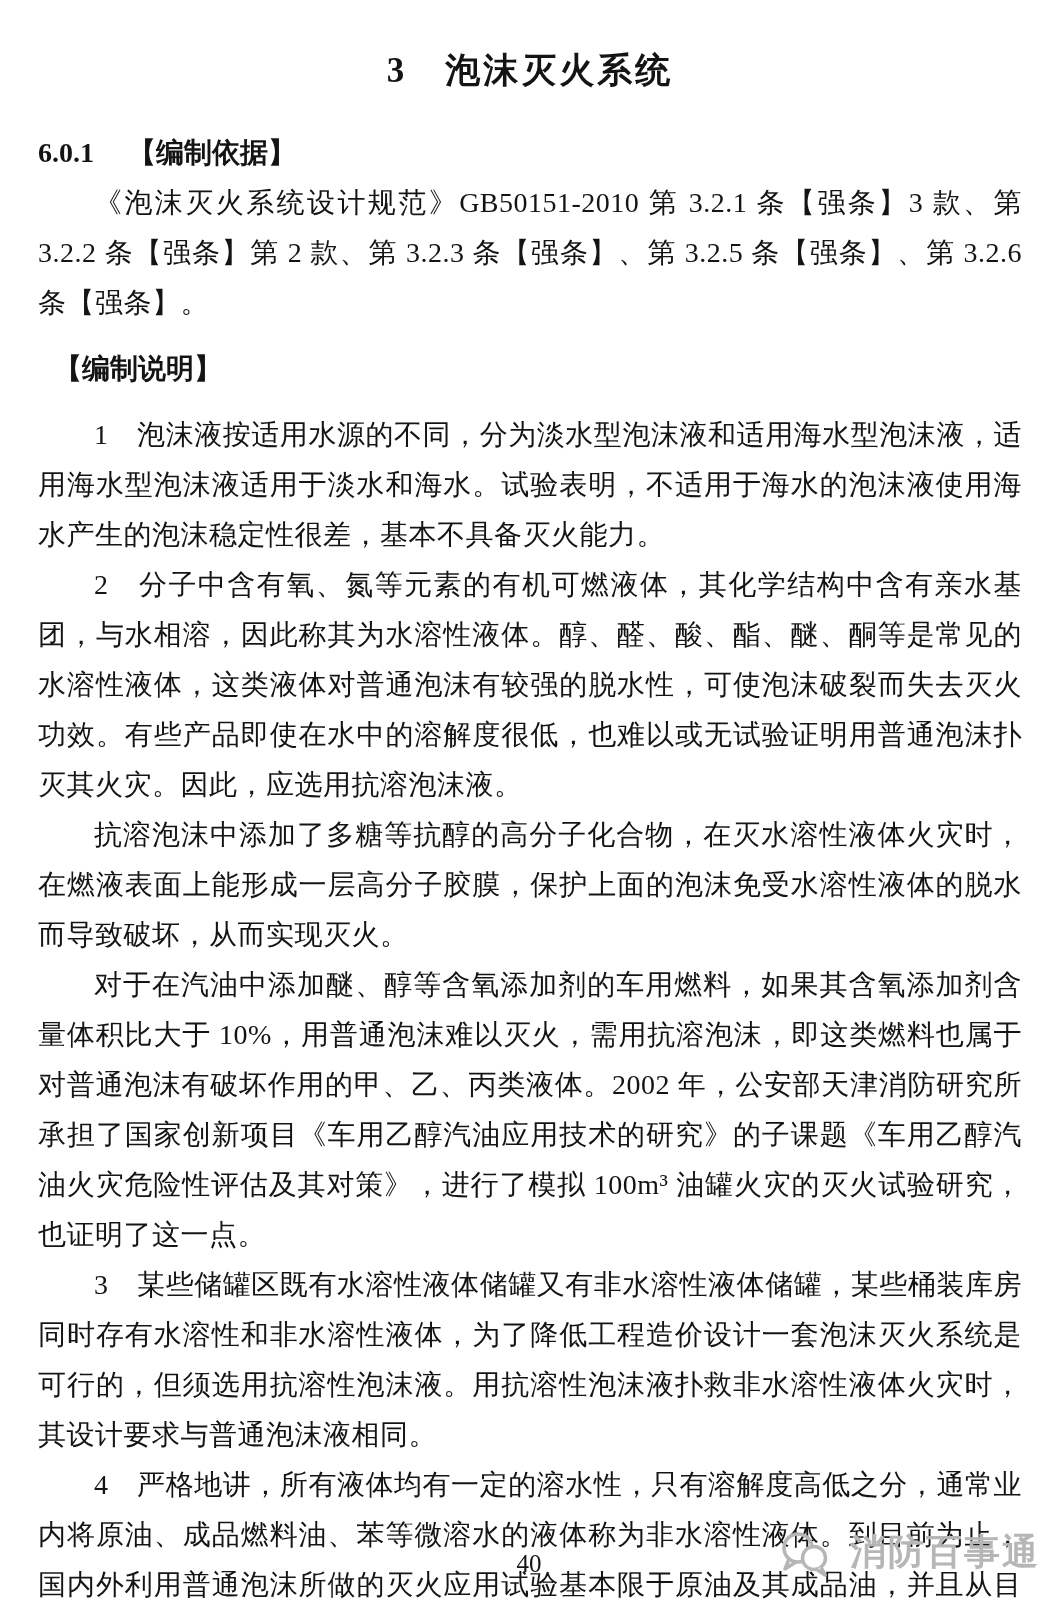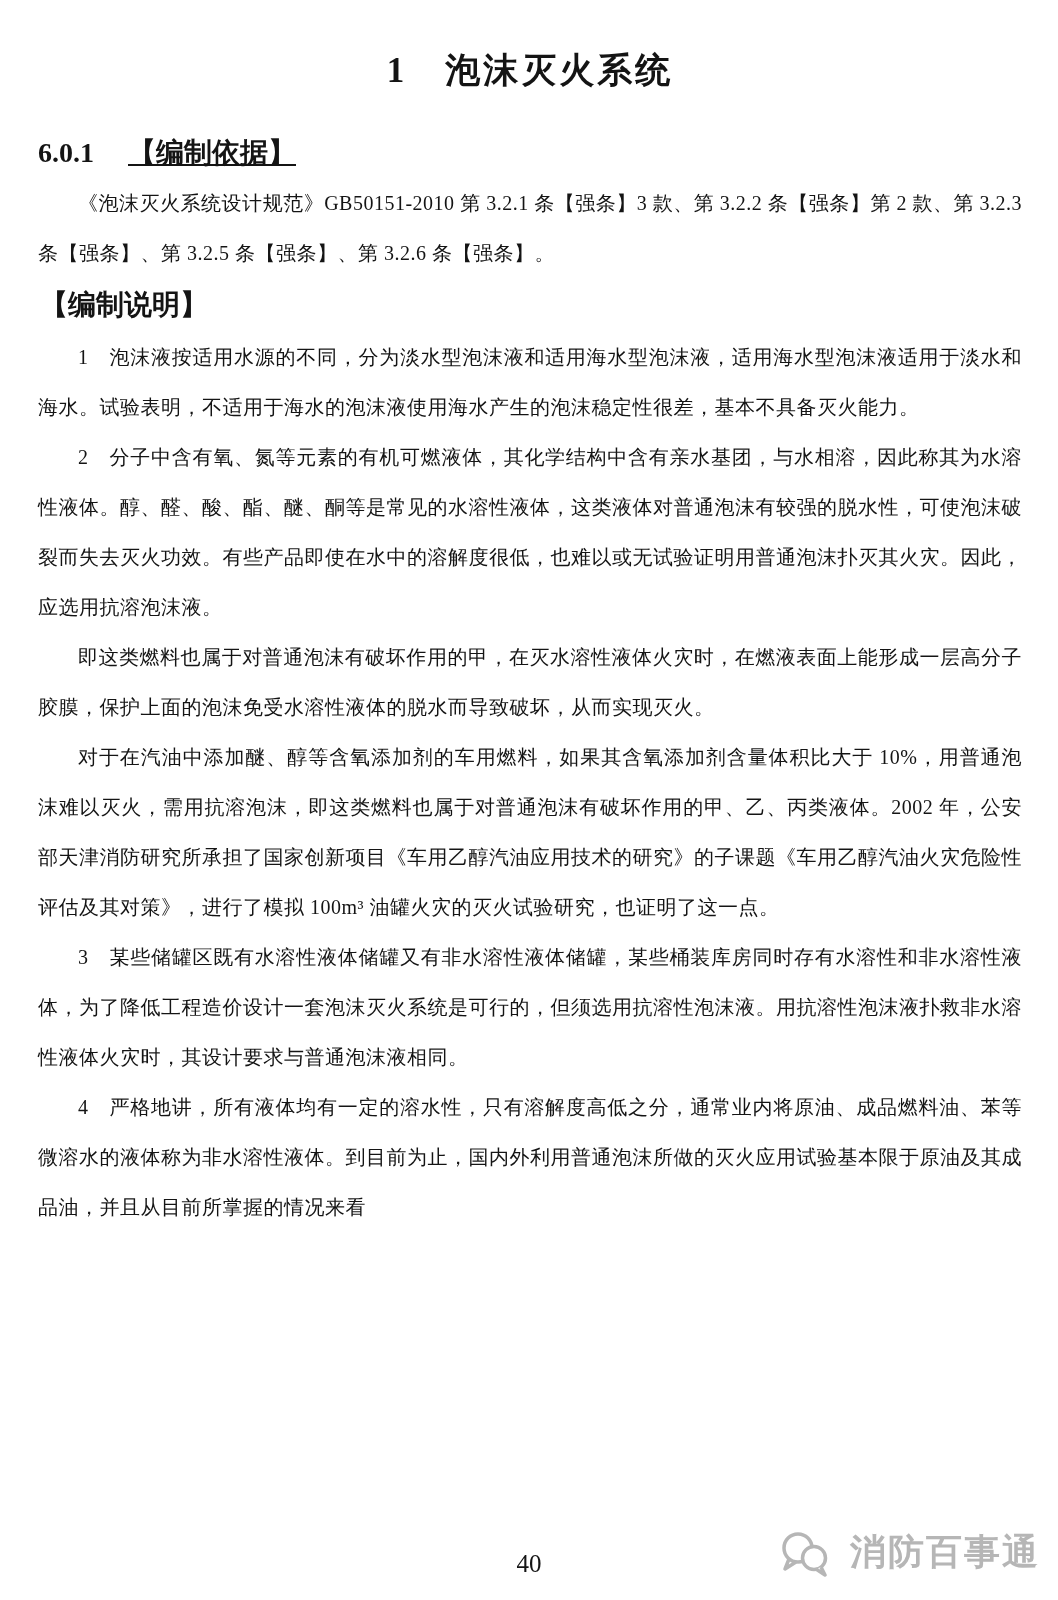"1 泡沫灭火系统" h1.doc-title { text: 1 -> 3 }
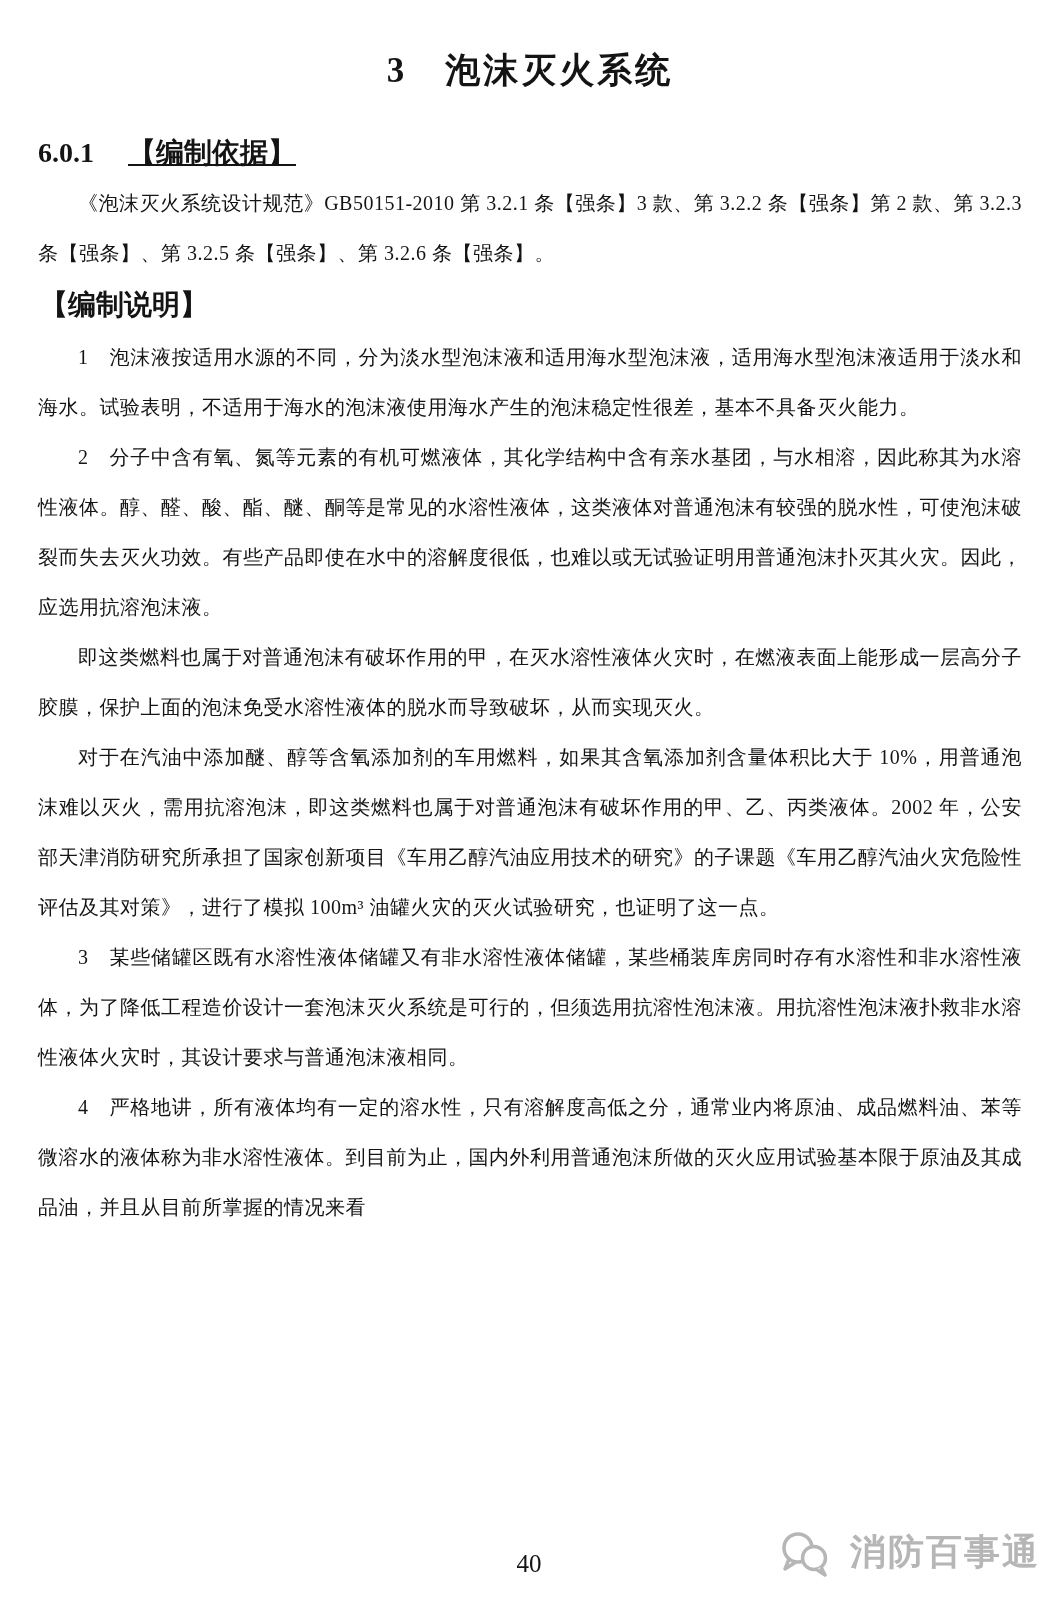"【编制依据】" .section-line .sec-heading { text-decoration: underline -> none }
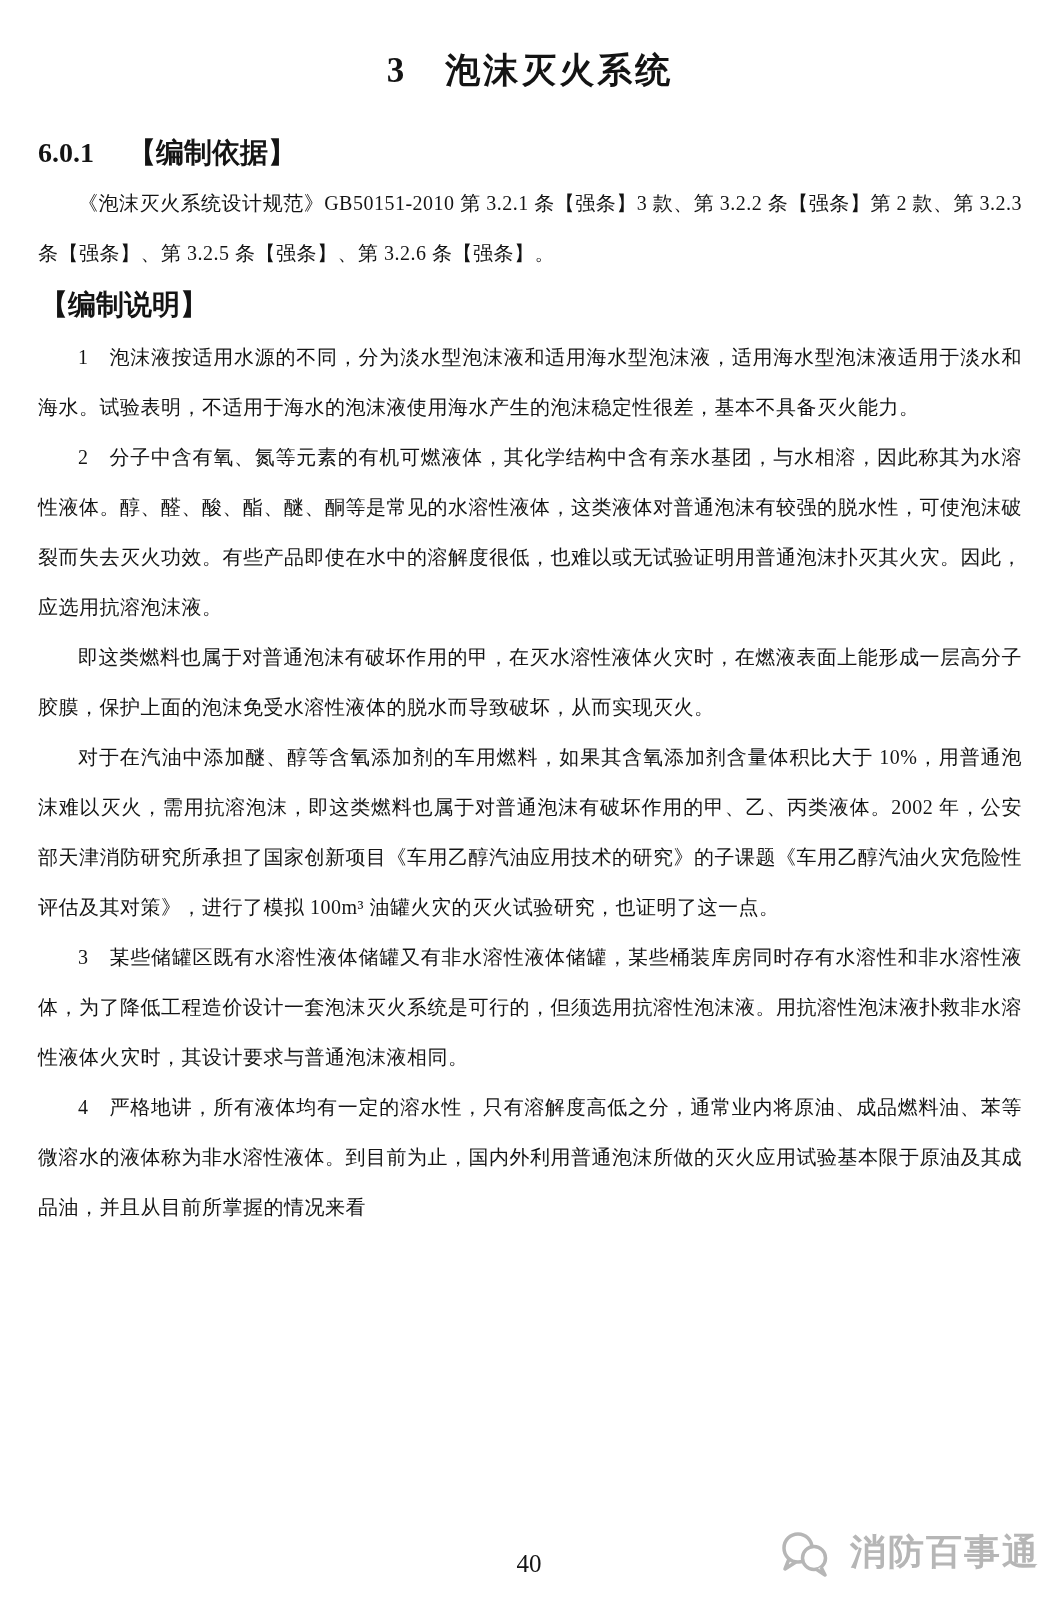"《泡沫灭火系统设计规范》GB50151-2010 第 3.2.1 条【强条】3" p.body { font-size: 20px -> 28px }
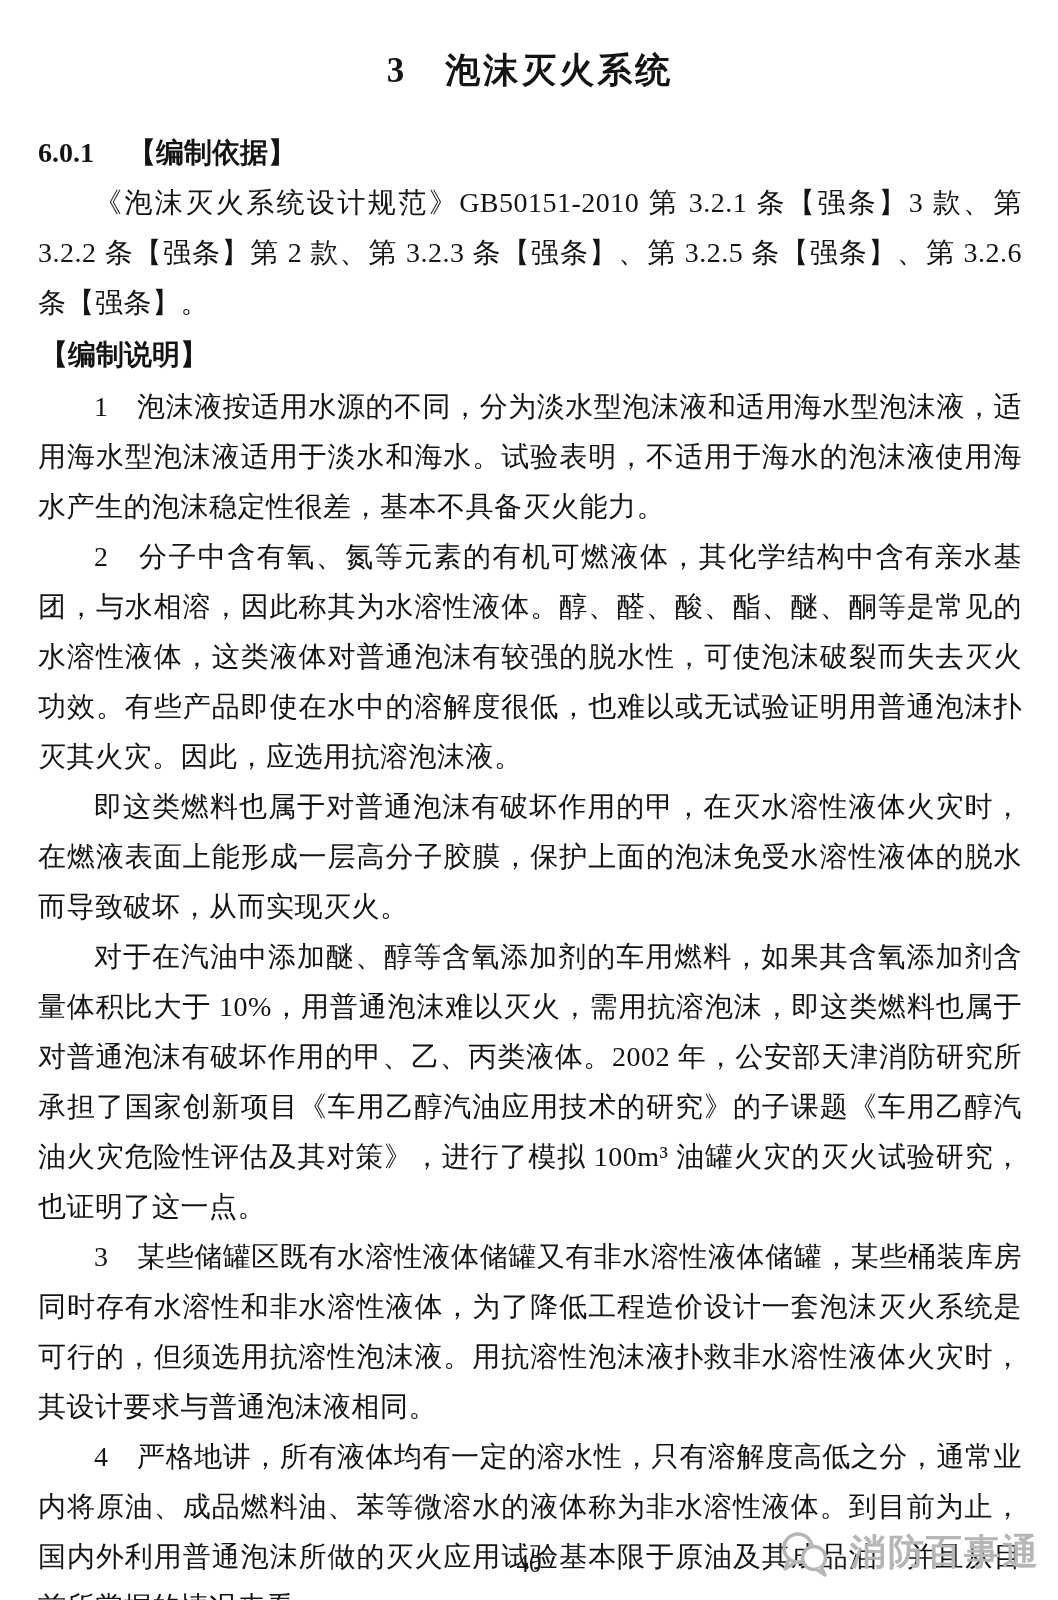"【编制说明】" .subheading { margin: 2px -> 16px }
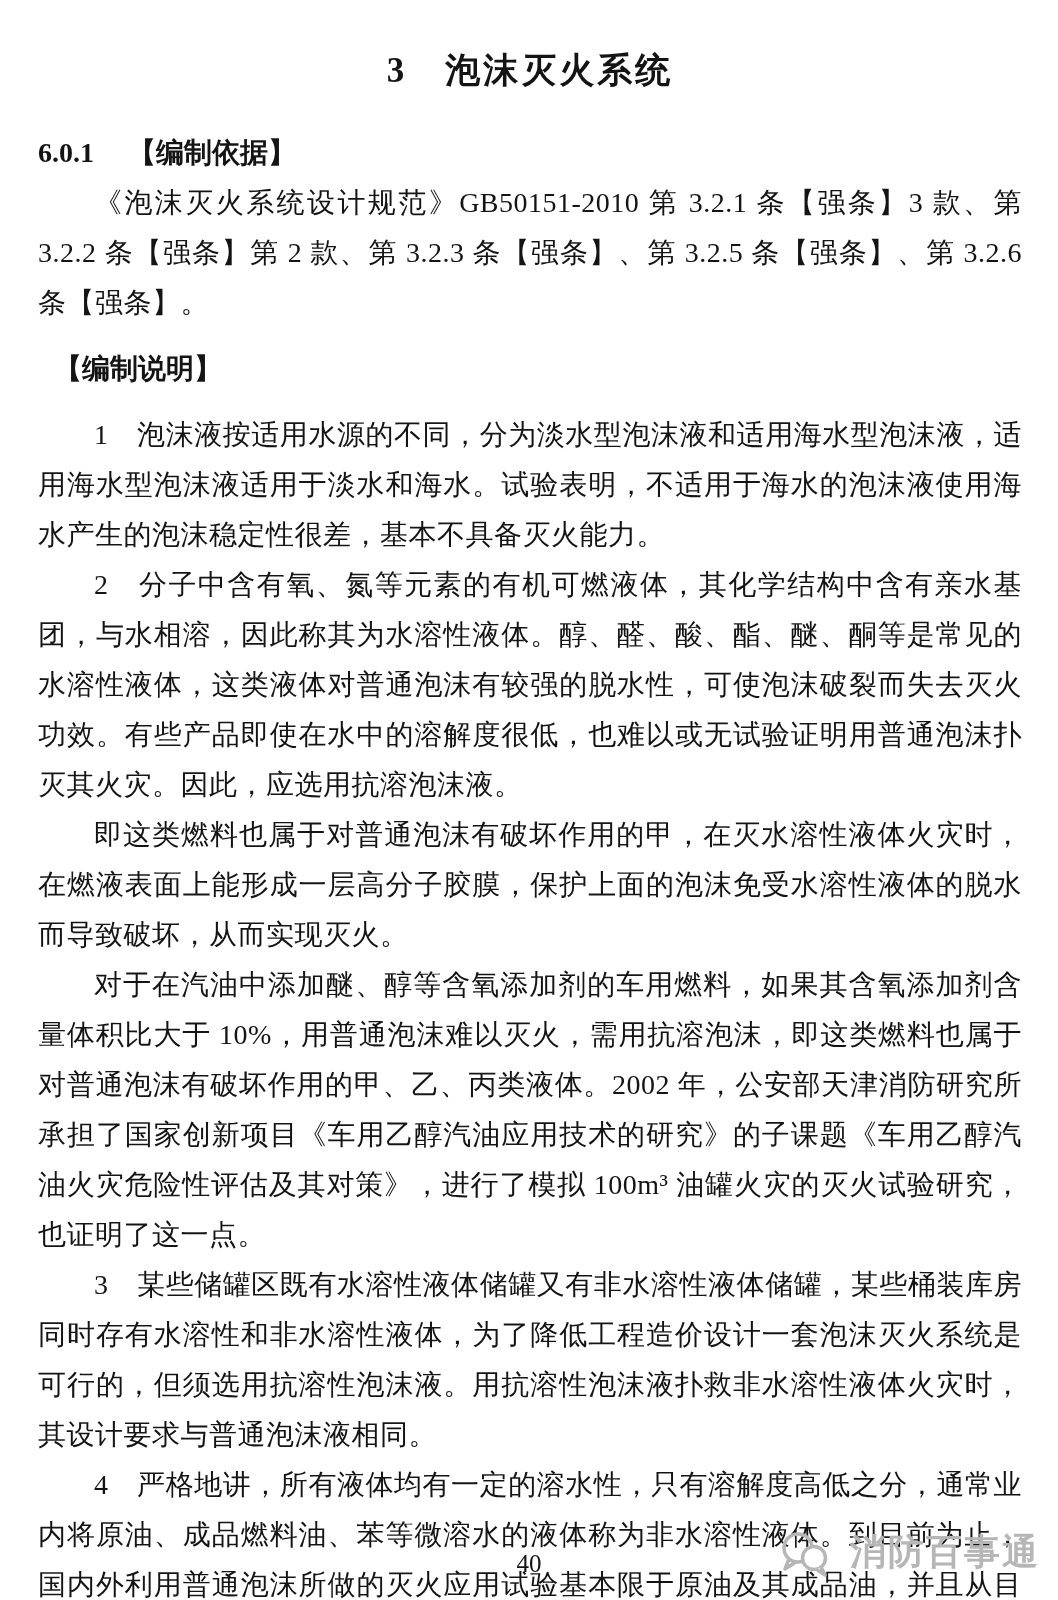"即这类燃料也属于对普通泡沫有破坏作用的甲，在灭水溶性液体火灾时，在燃液表面上能形" p.body { text: 即这类燃料也属于对普通泡沫有破坏作用的甲 -> 抗溶泡沫中添加了多糖等抗醇的高分子化合物 }
